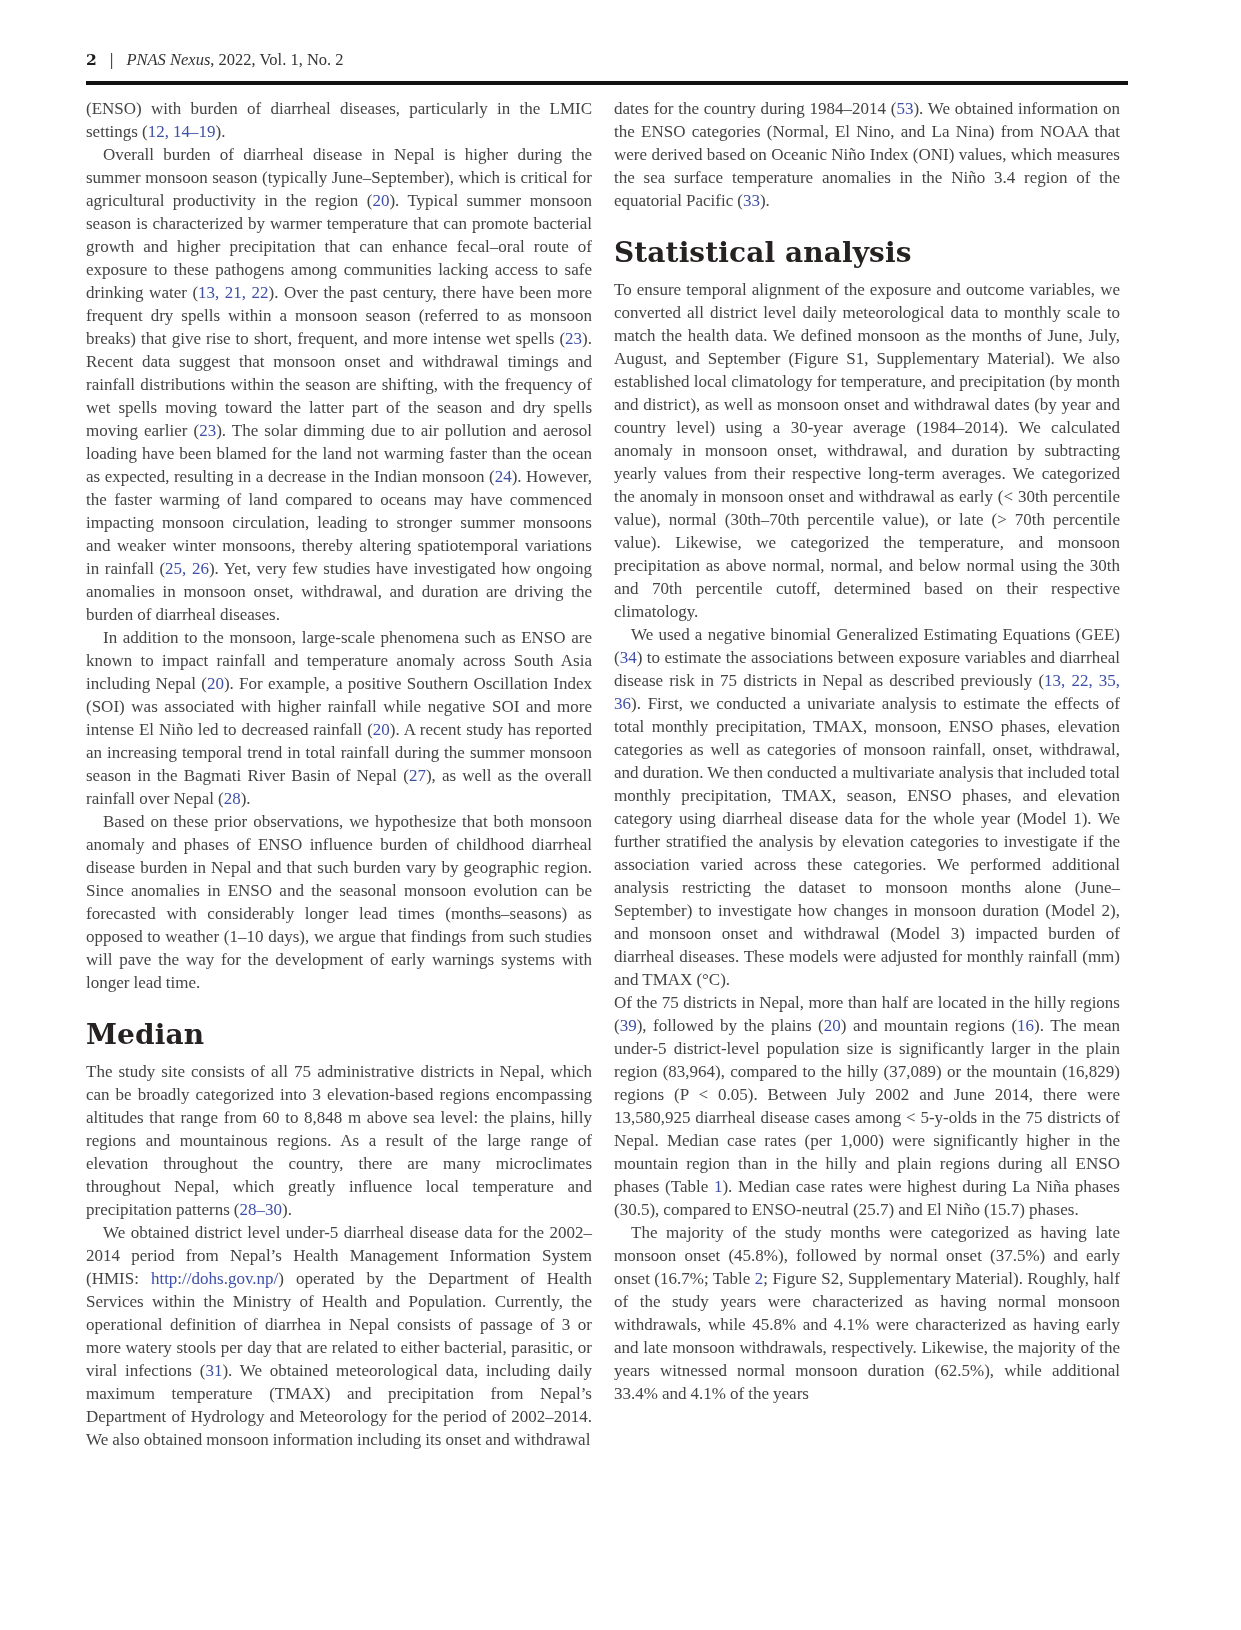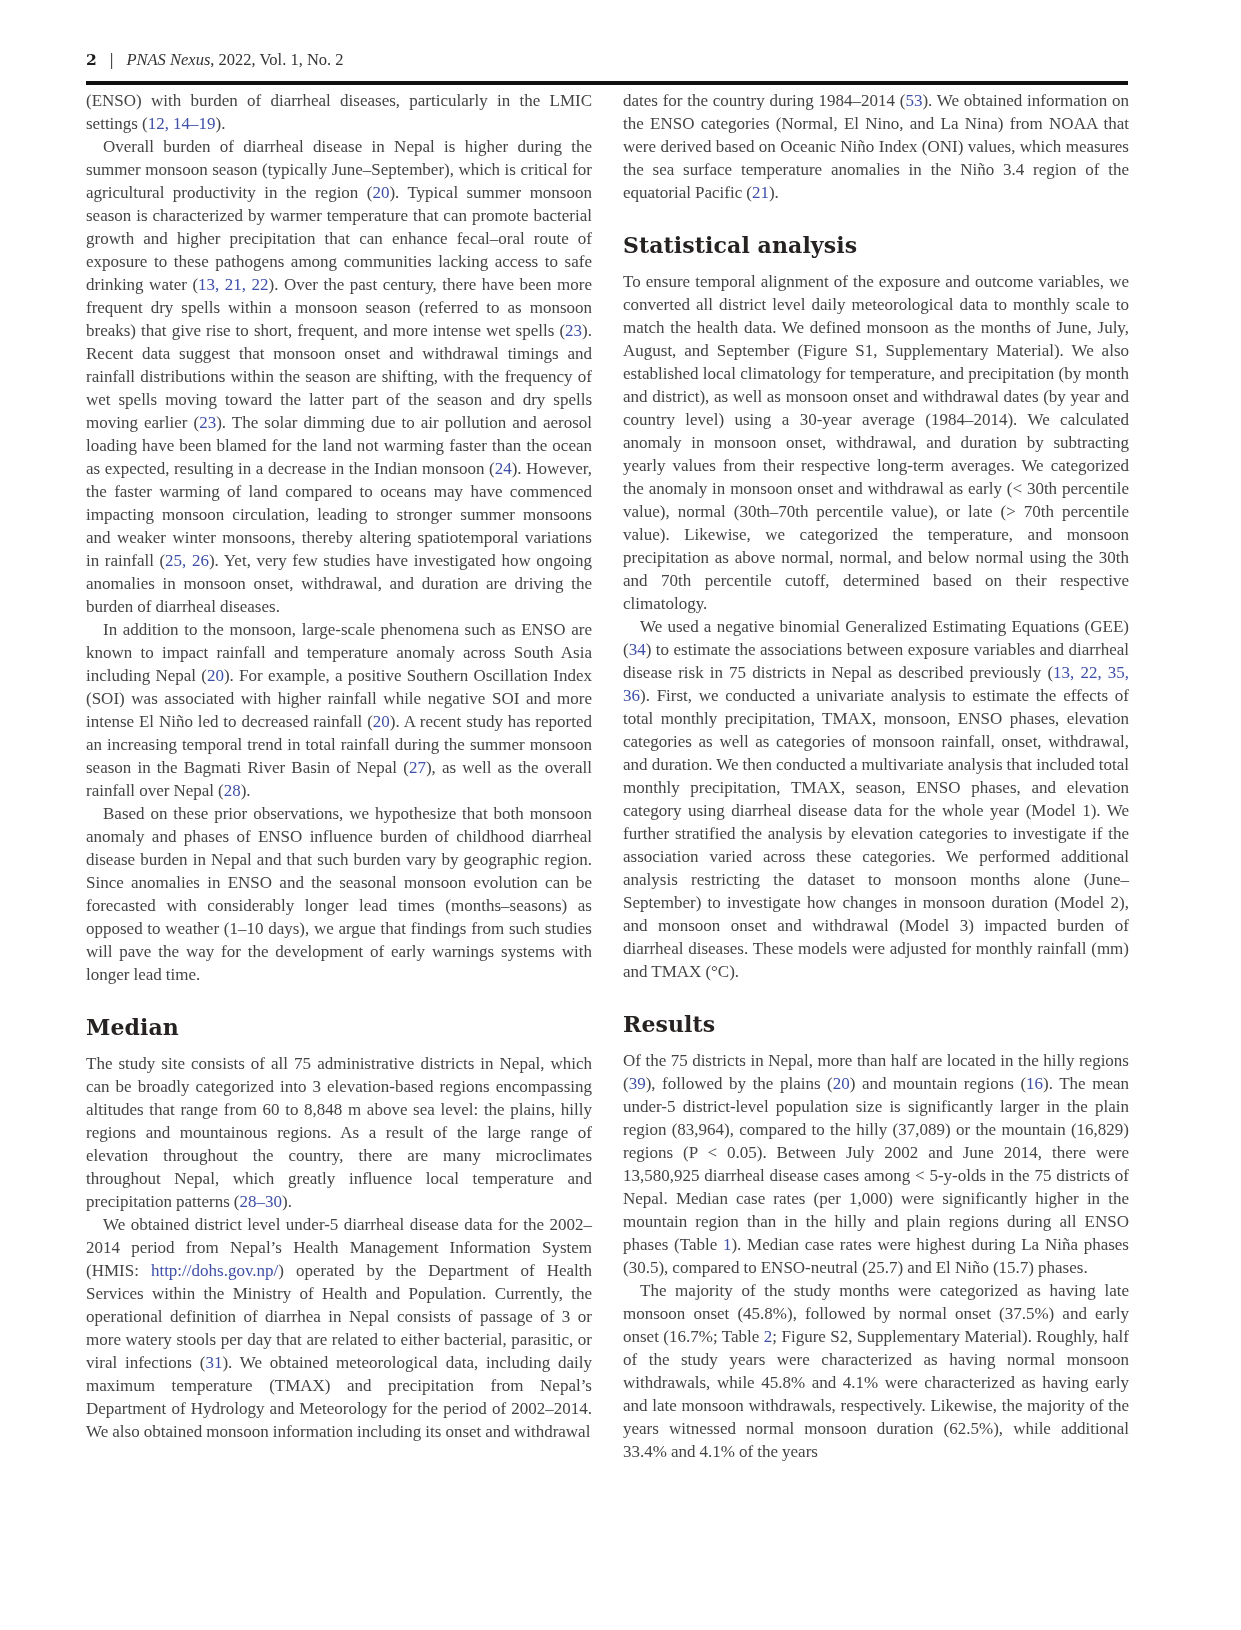"(ENSO) with burden of diarrheal" .columns { gap: 31px -> 22px; margin-top: 4px -> 12px }
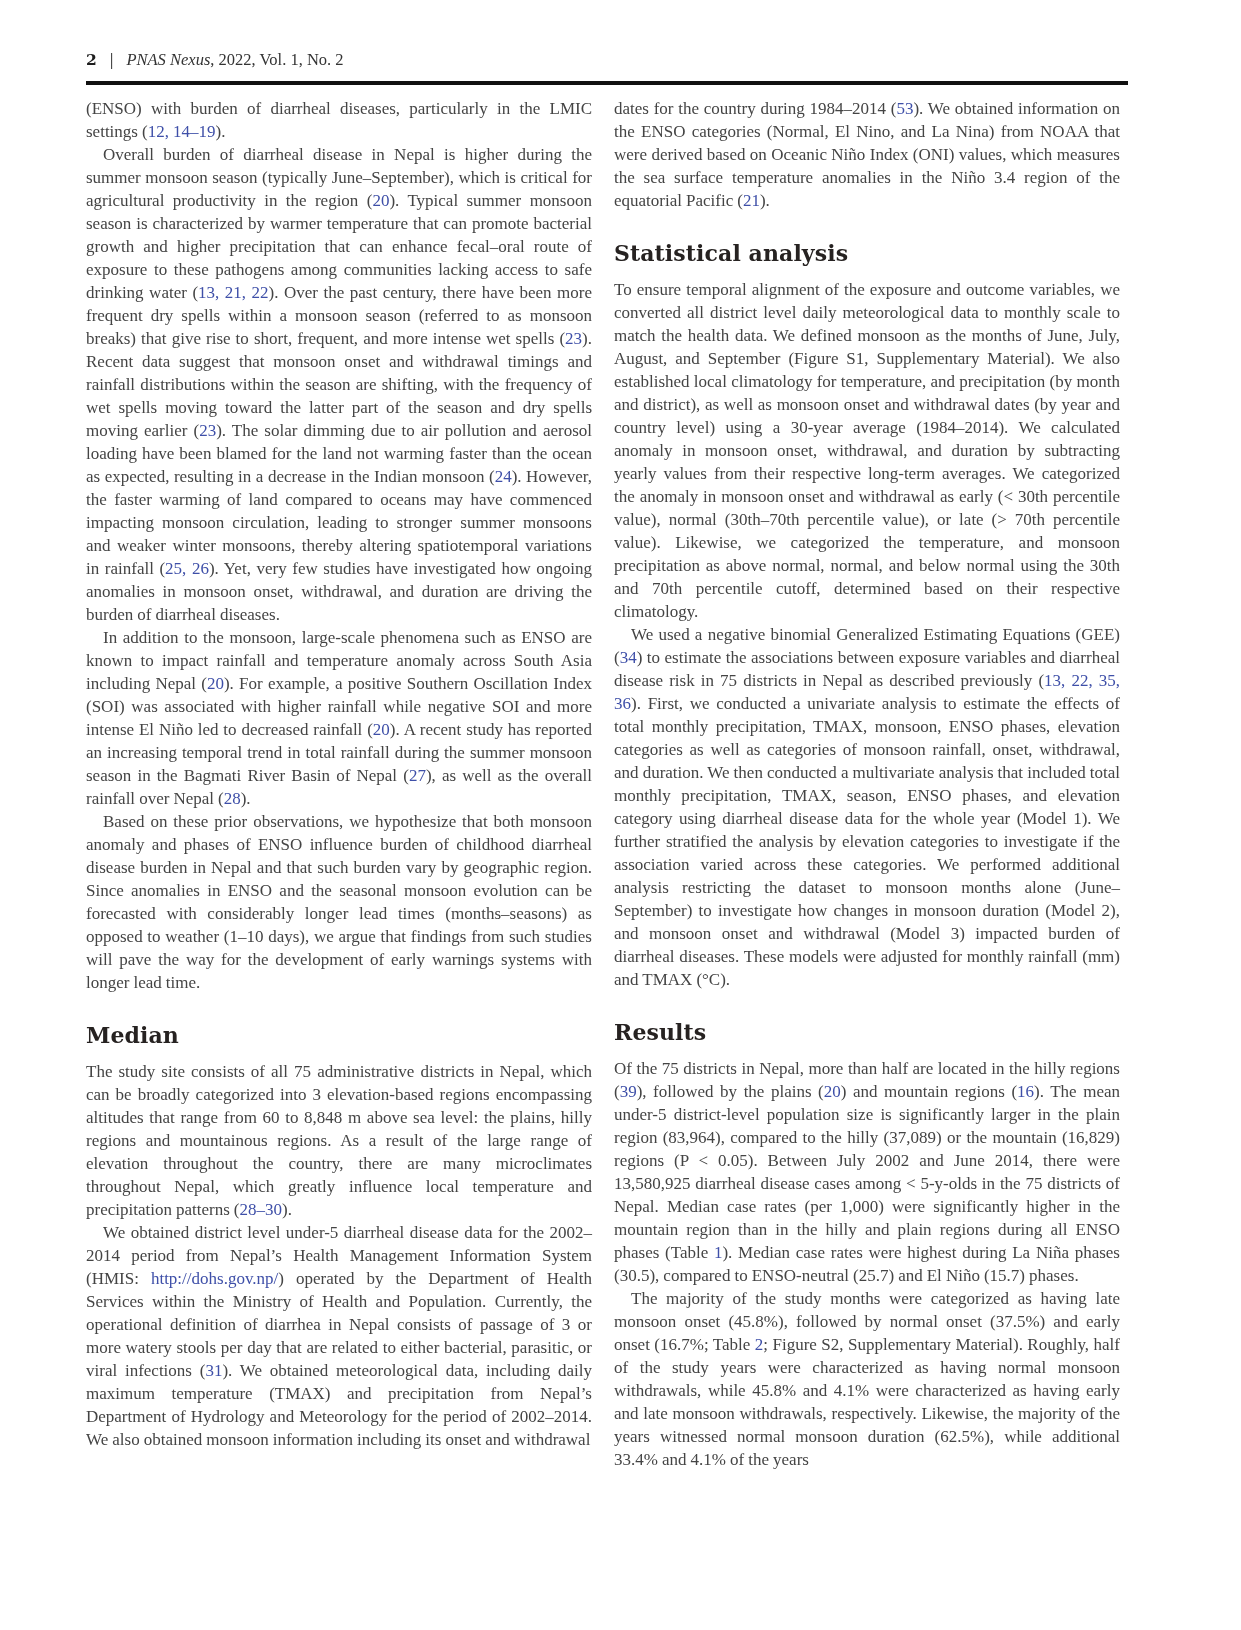"21" a.cite { text: 21 -> 33 }
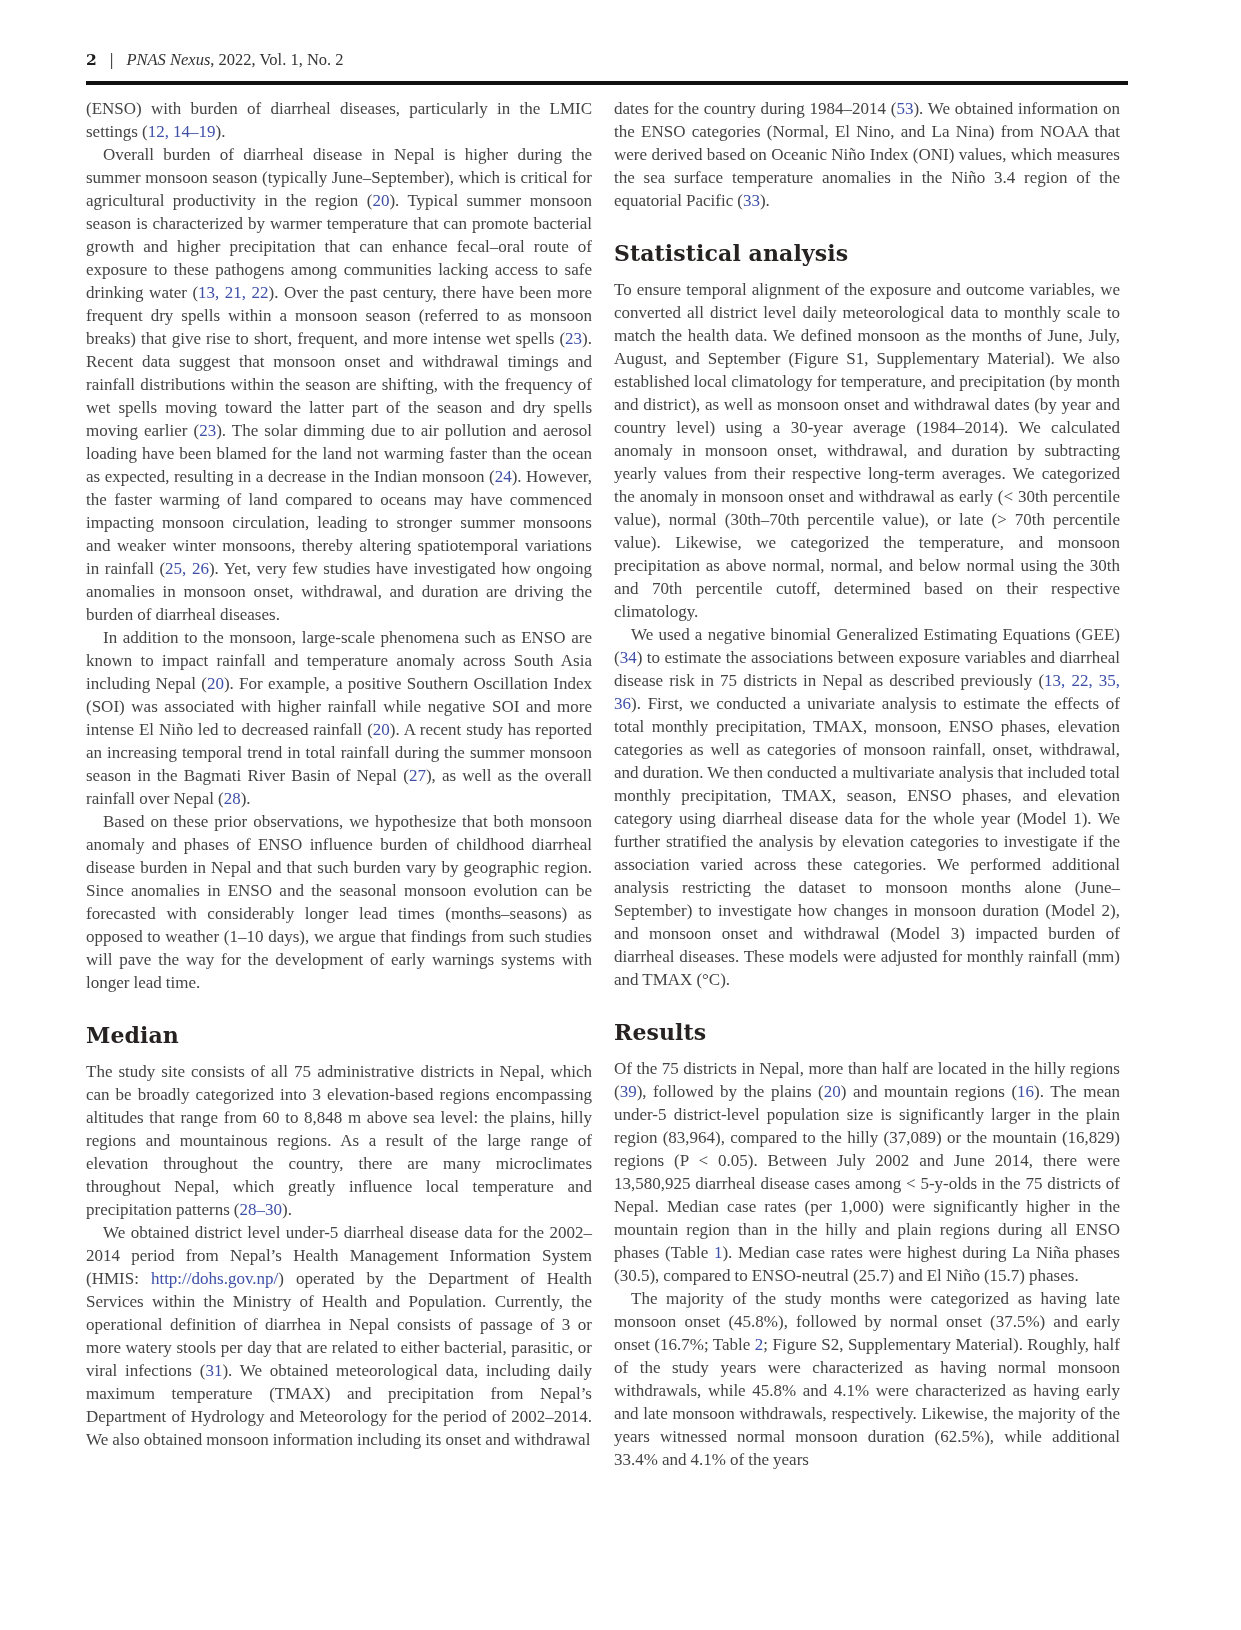"Statistical analysis" .section-heading { font-size: 22px -> 28px }
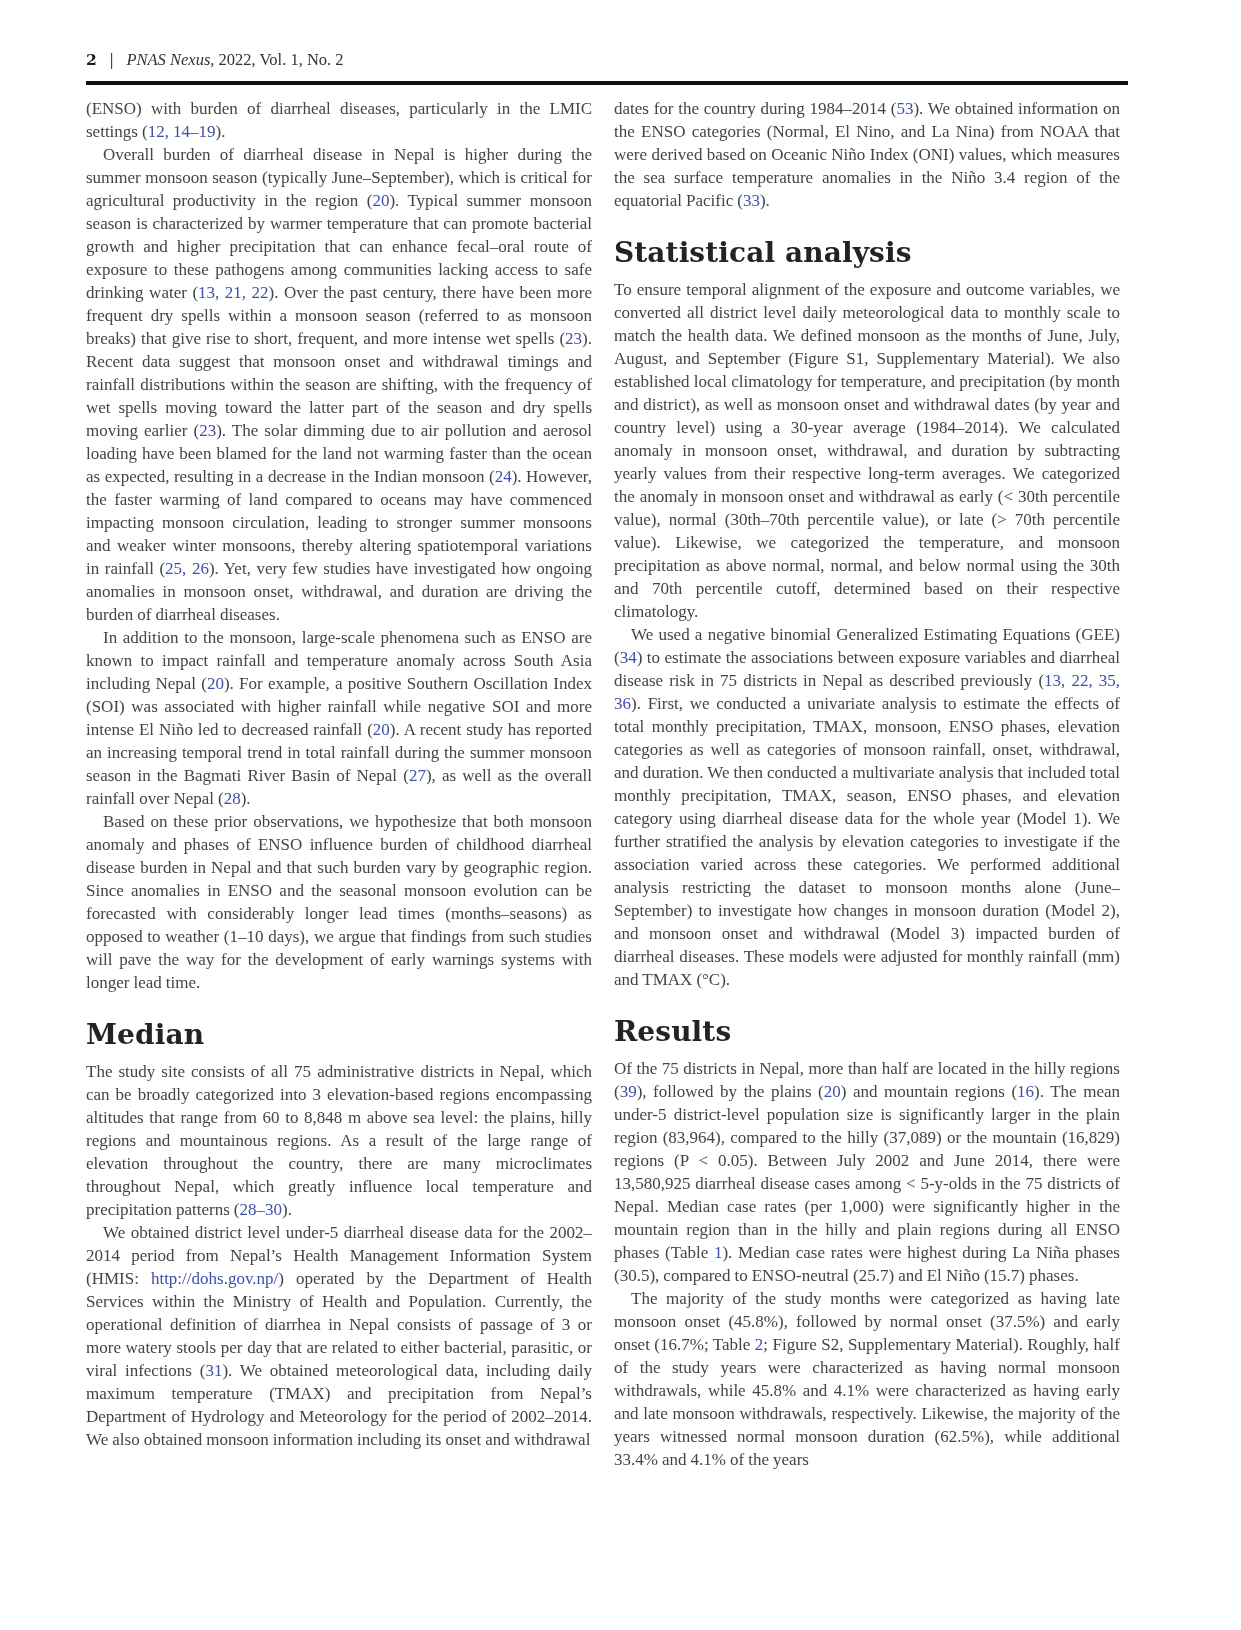"Results" h2.section-heading { html: <h2>Results</h2> -> none }
